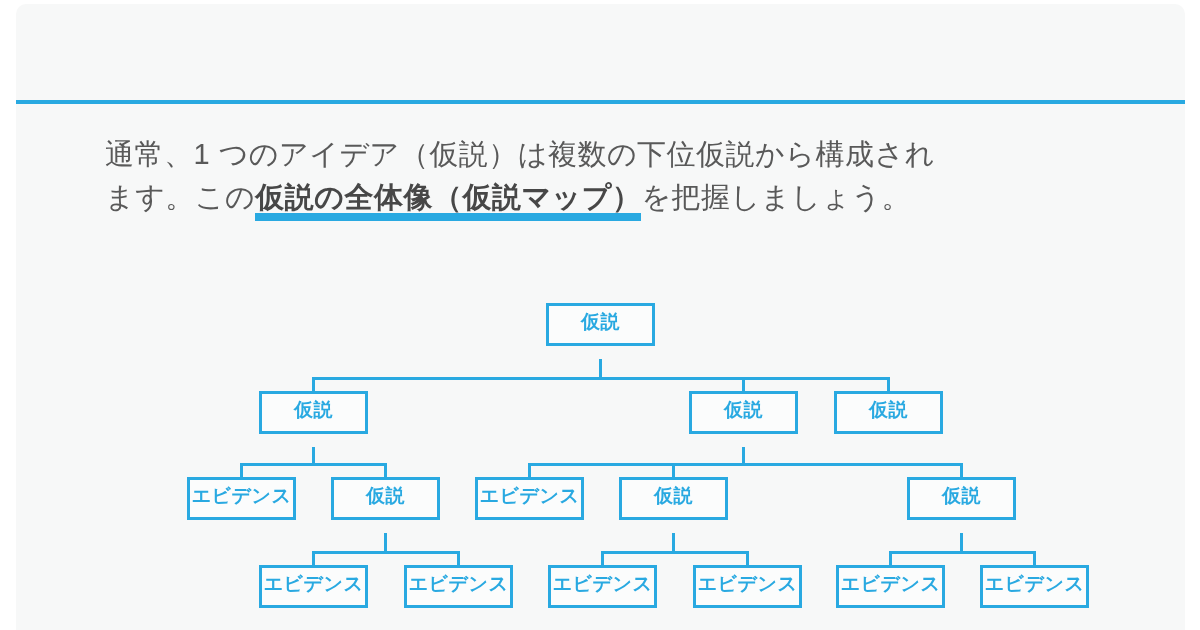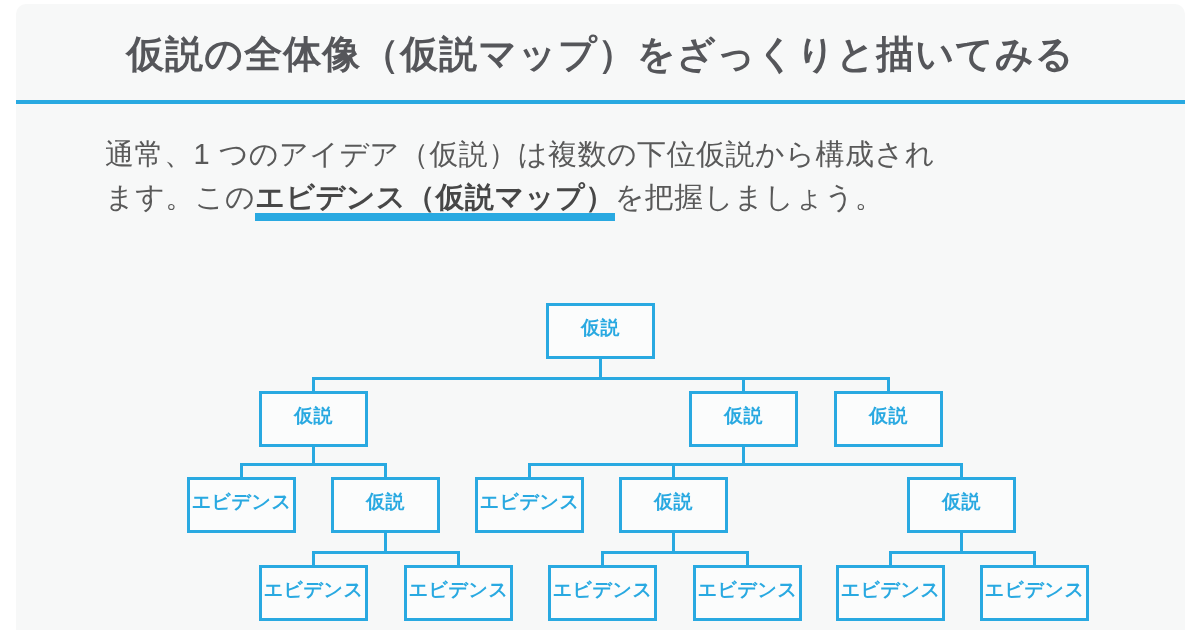"仮説の全体像（仮説マップ）をざっくりと描いてみる" h1.slide-title { html: <h1>仮説の全体像（仮説マップ）をざっくりと描いてみる</h1> -> none }
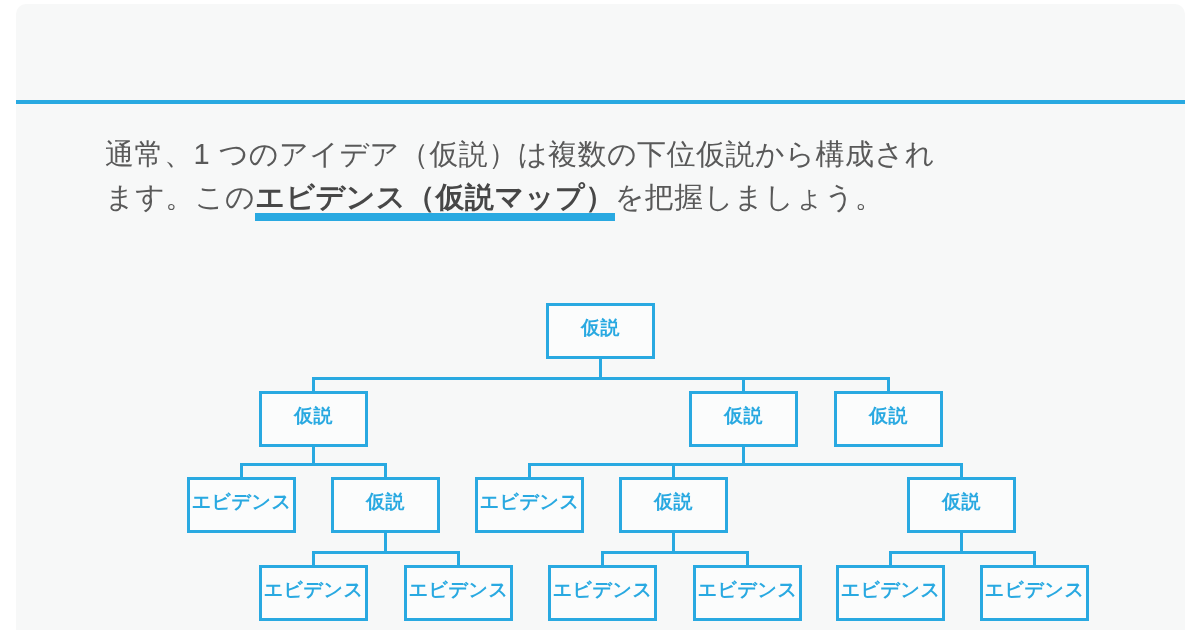"エビデンス（仮説マップ）" span.hl { text: エビデンス -> 仮説の全体像 }
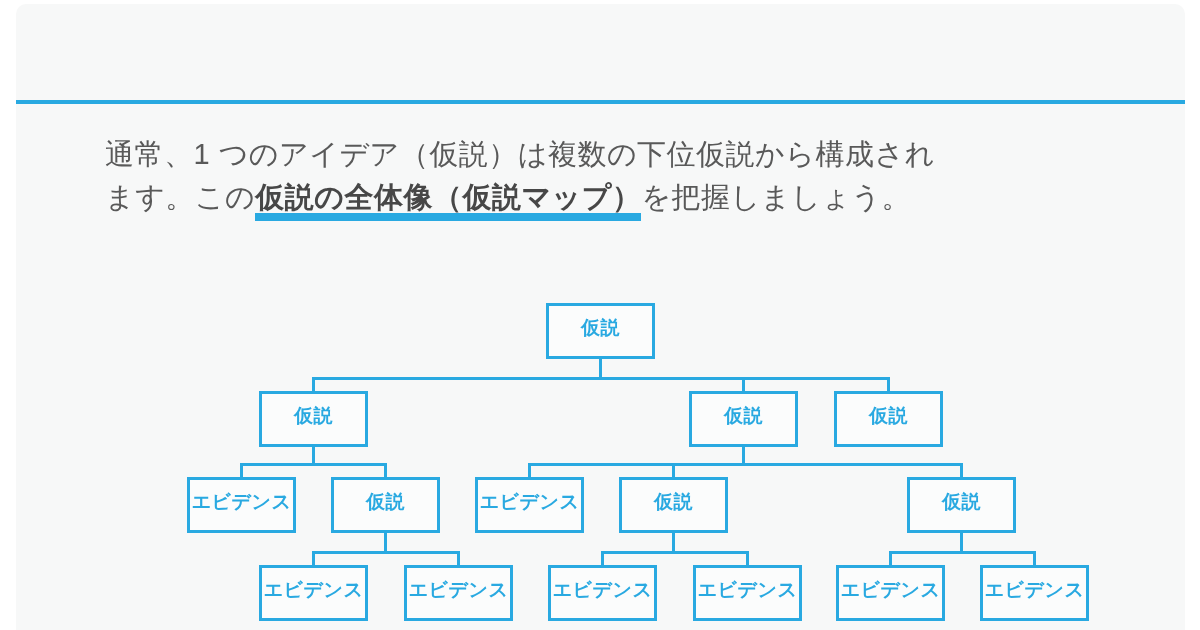"仮説" .node { height: 56px -> 43px }
